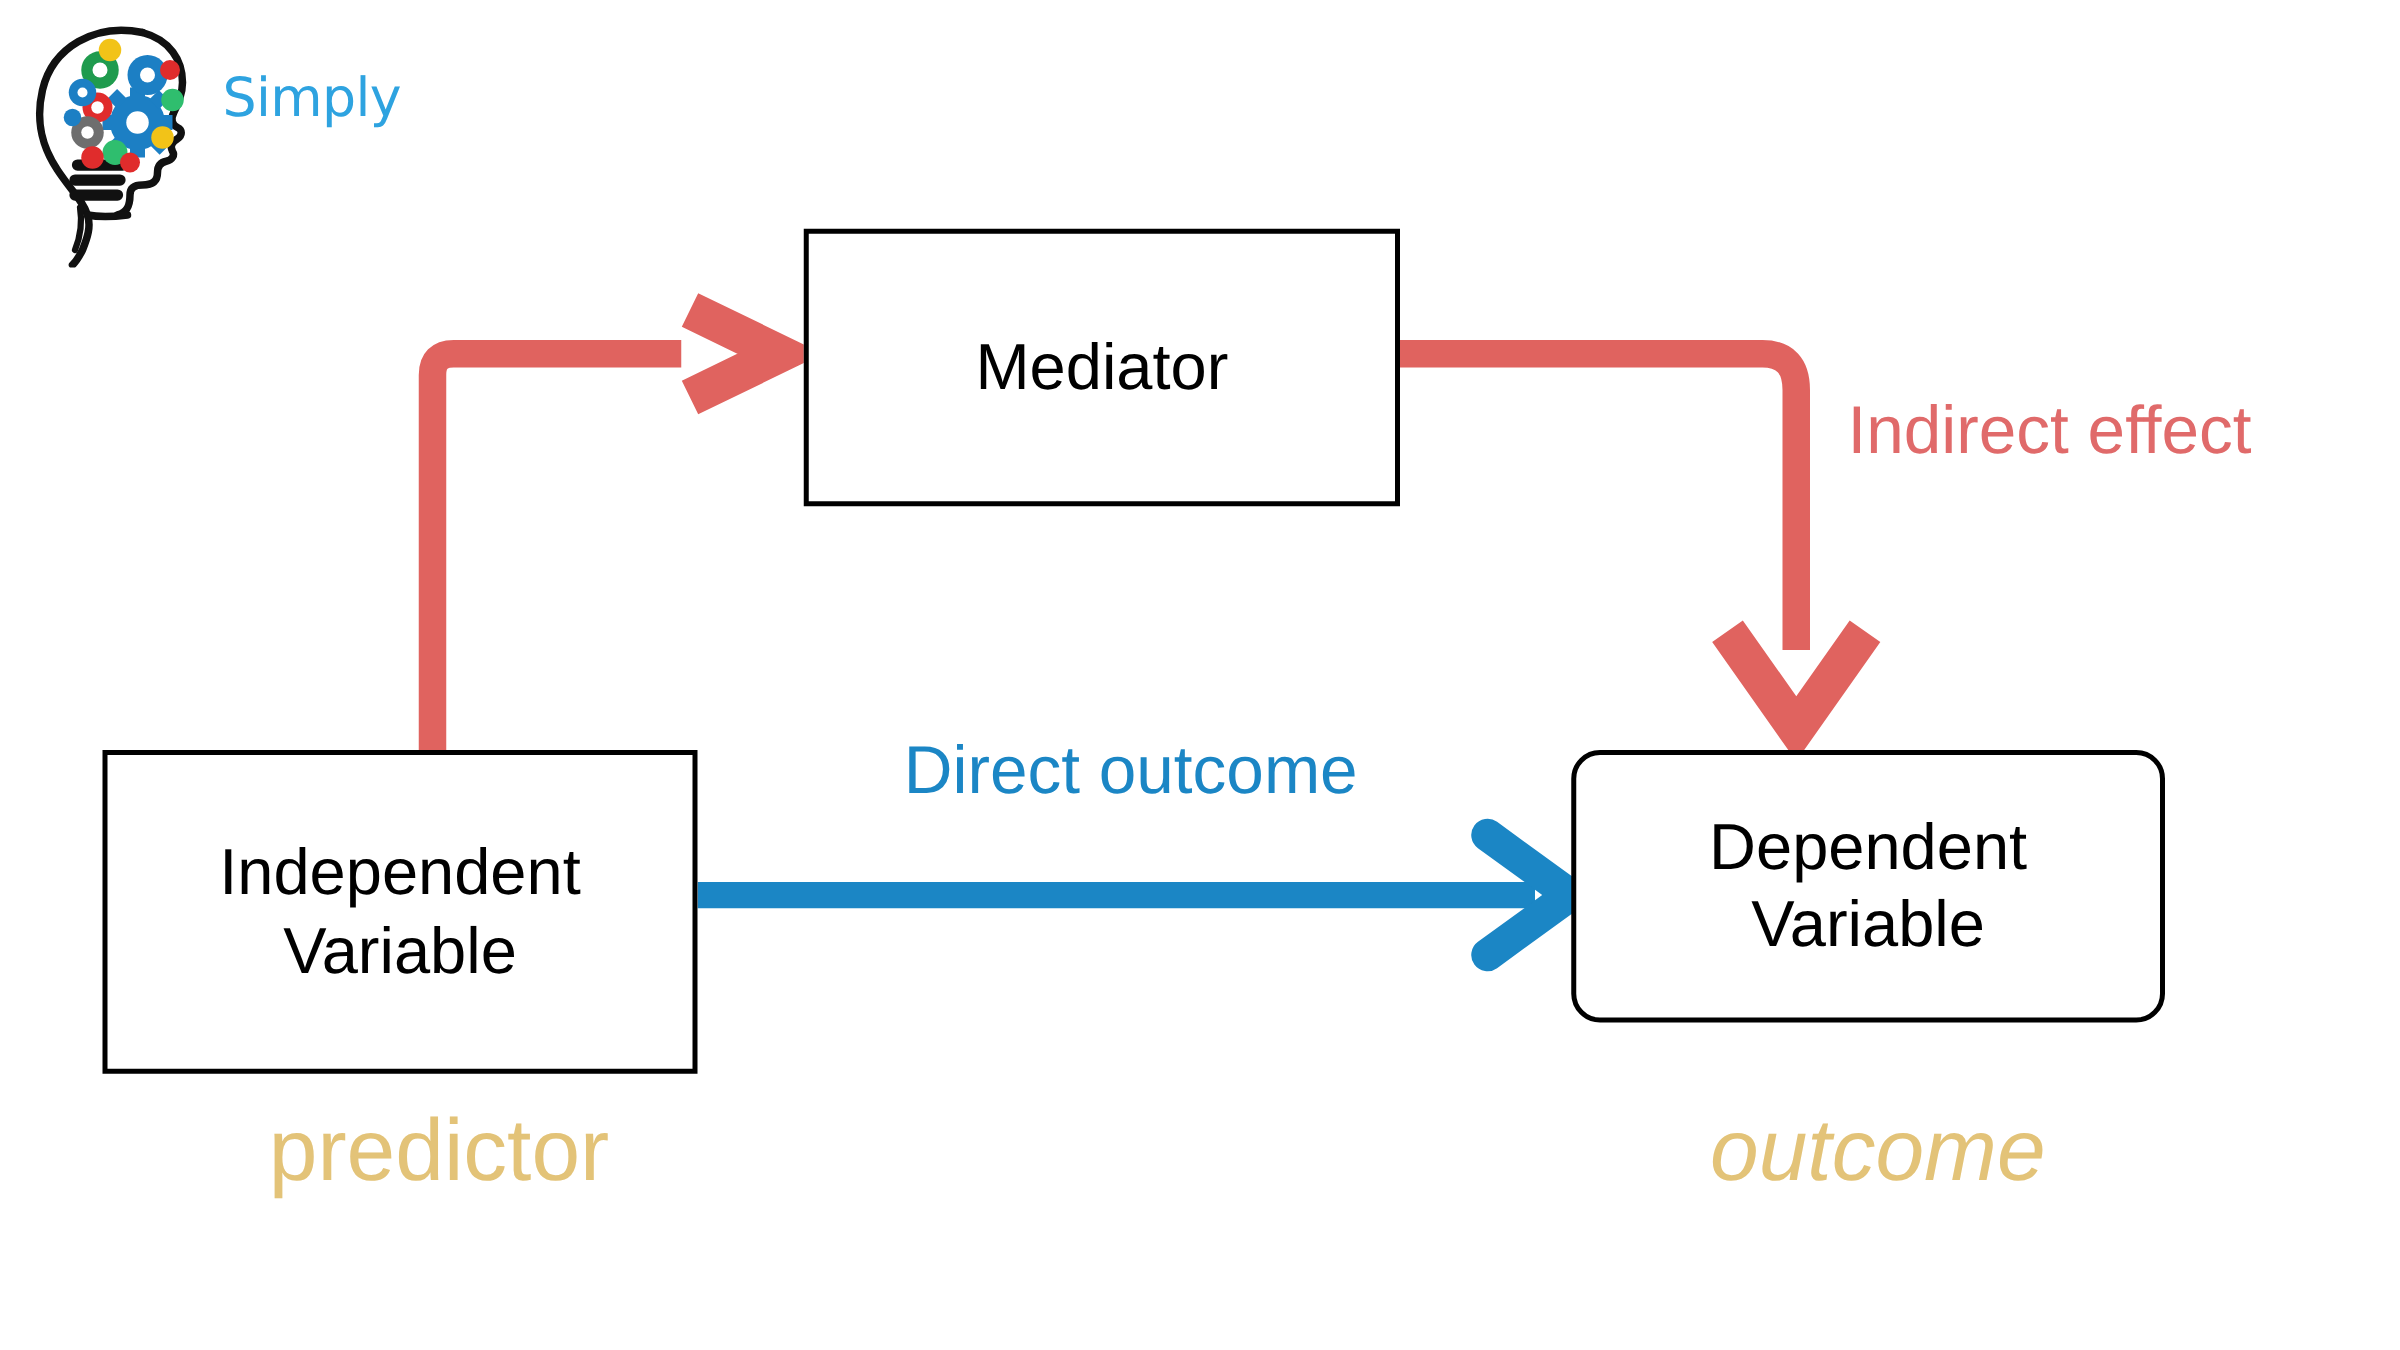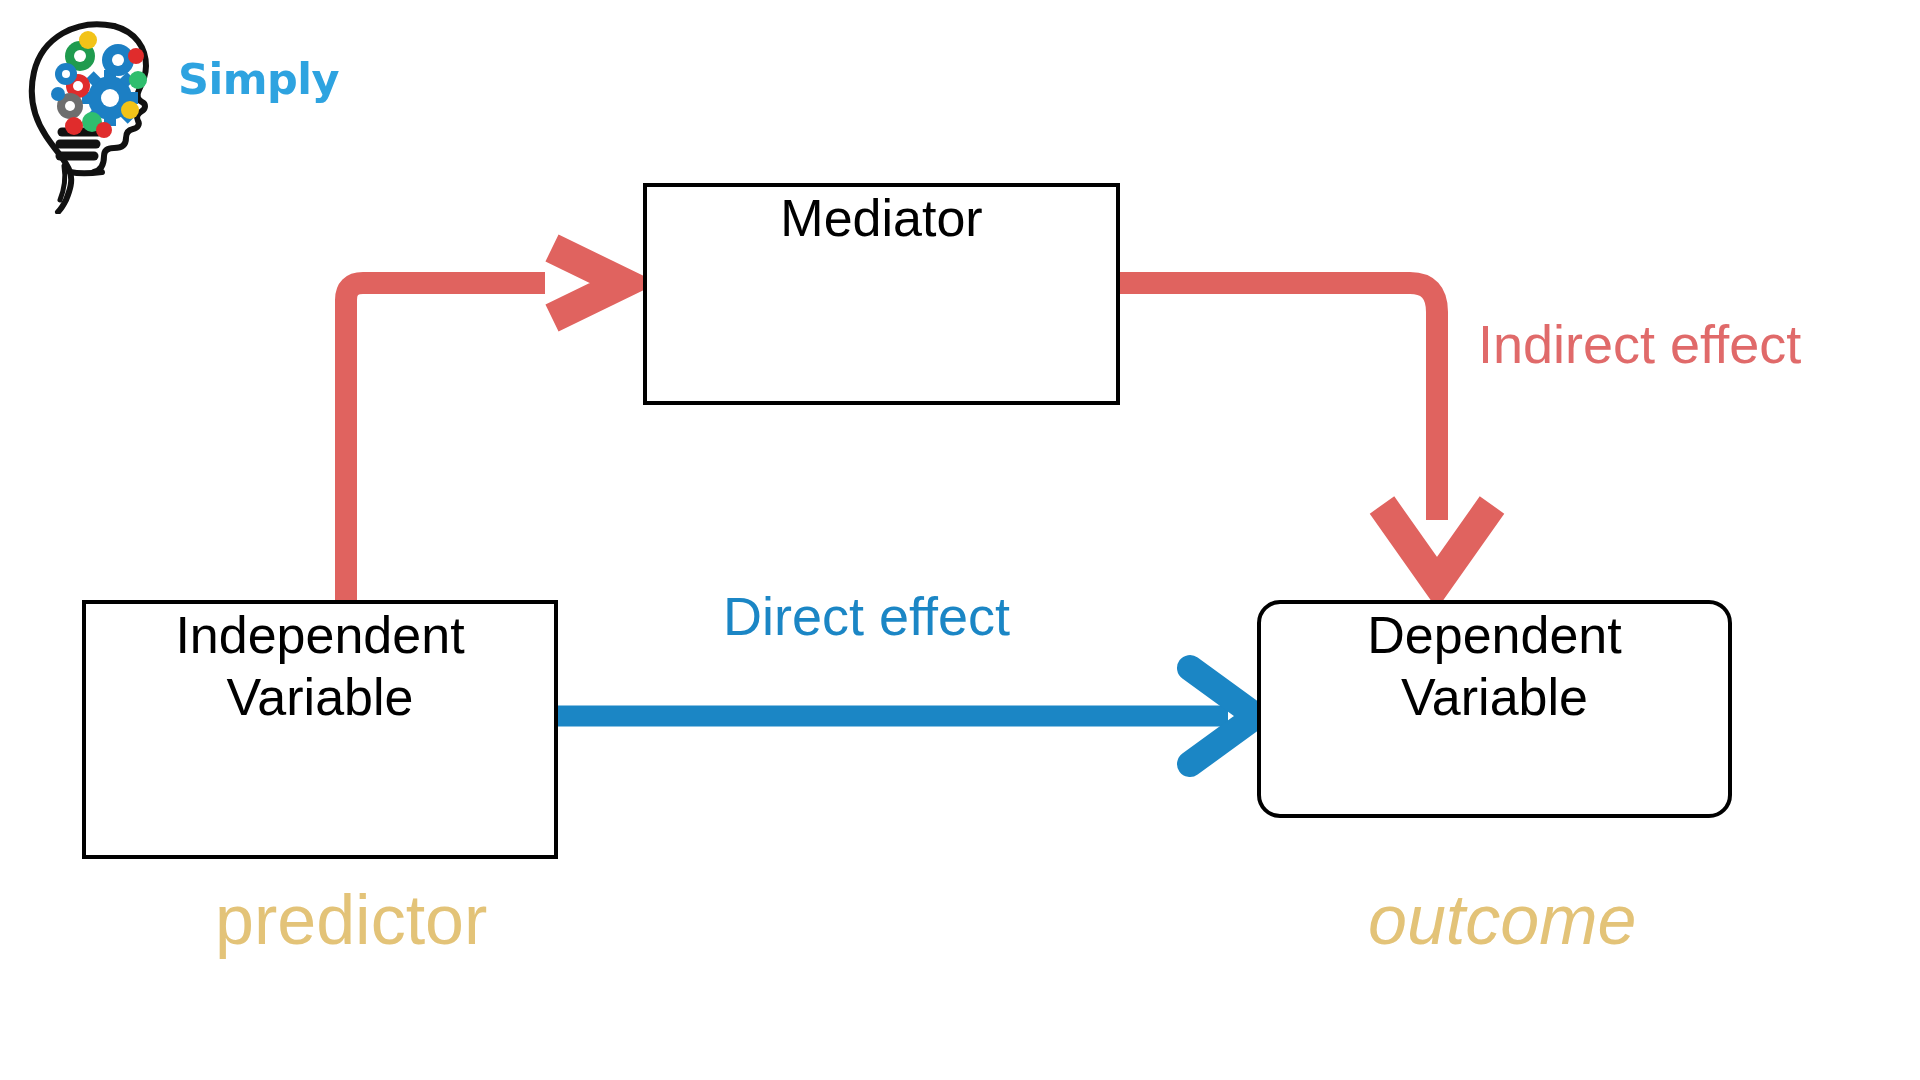"Simply" .logo-line1 { font-weight: 700 -> 400 }
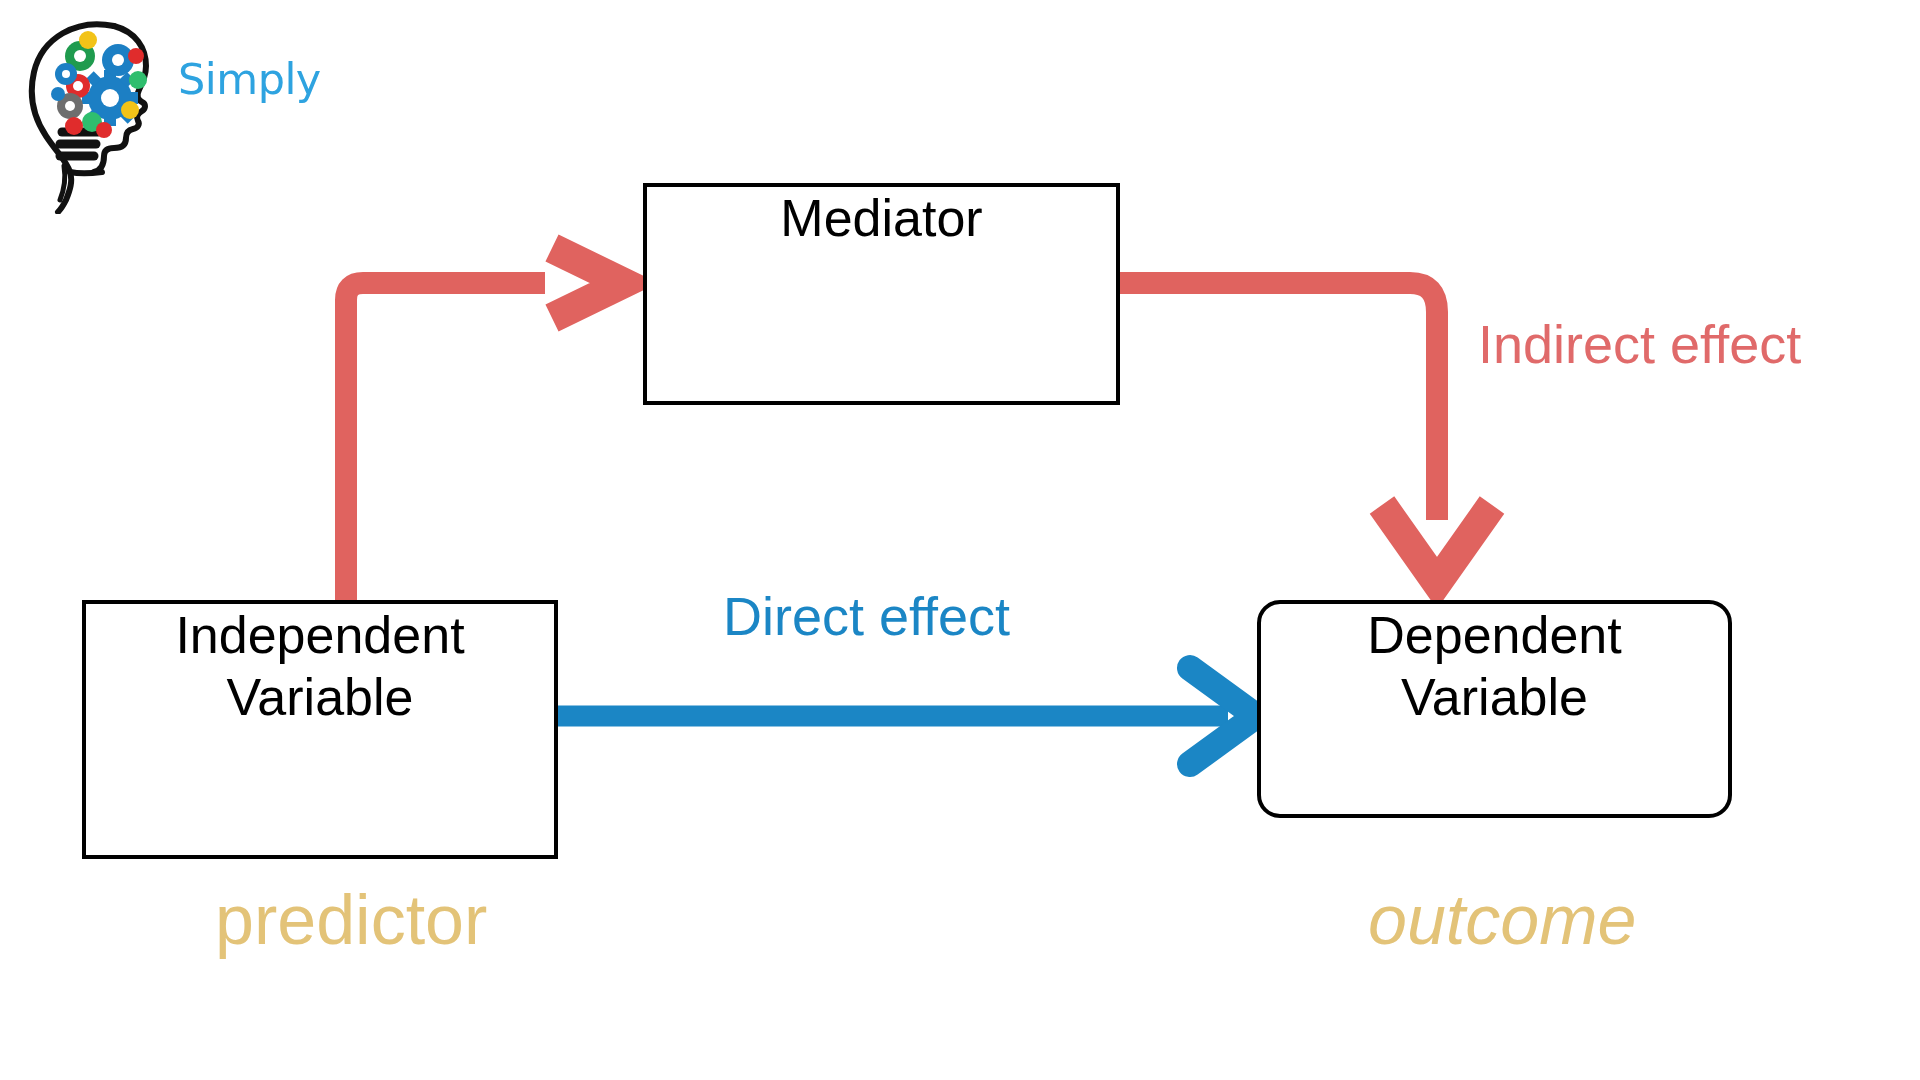"Mediator" .node-box { align-items: none -> center }
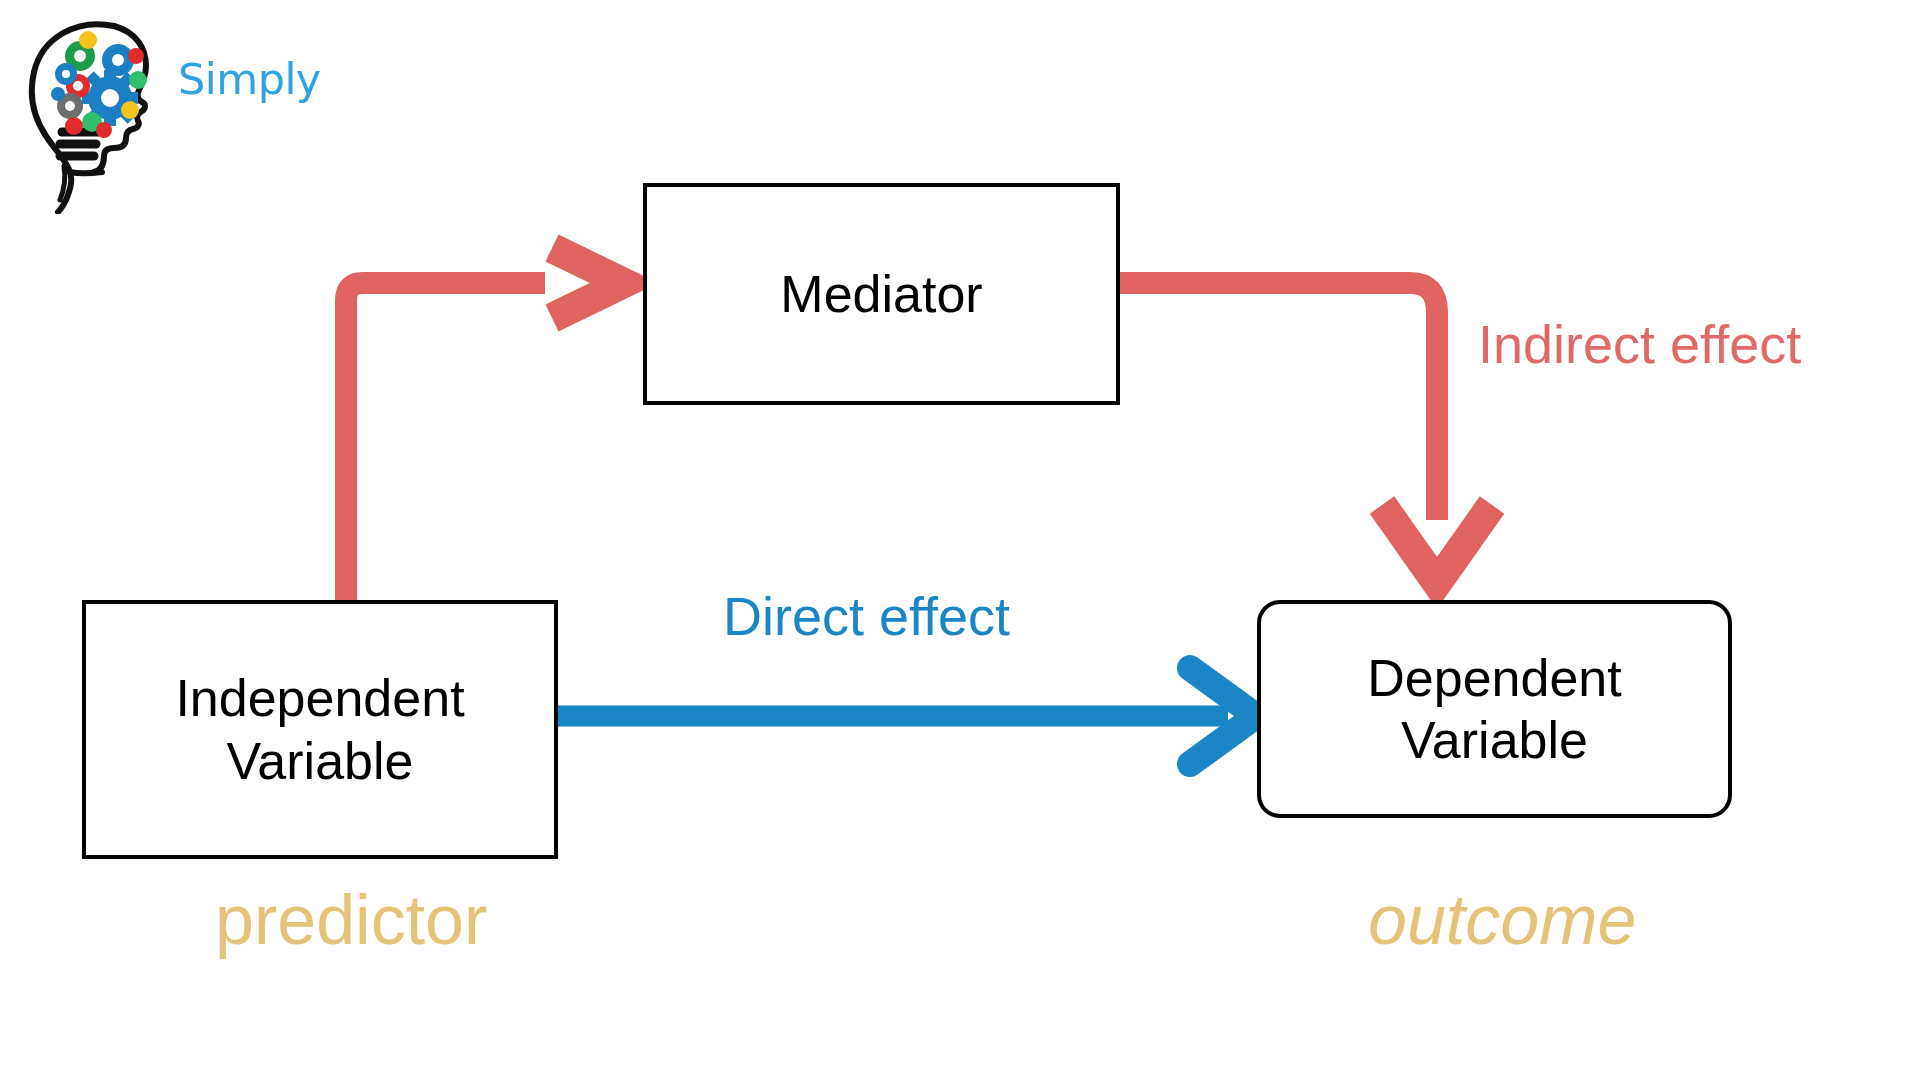"Direct effect" div.edge-label { text: effect -> outcome }
